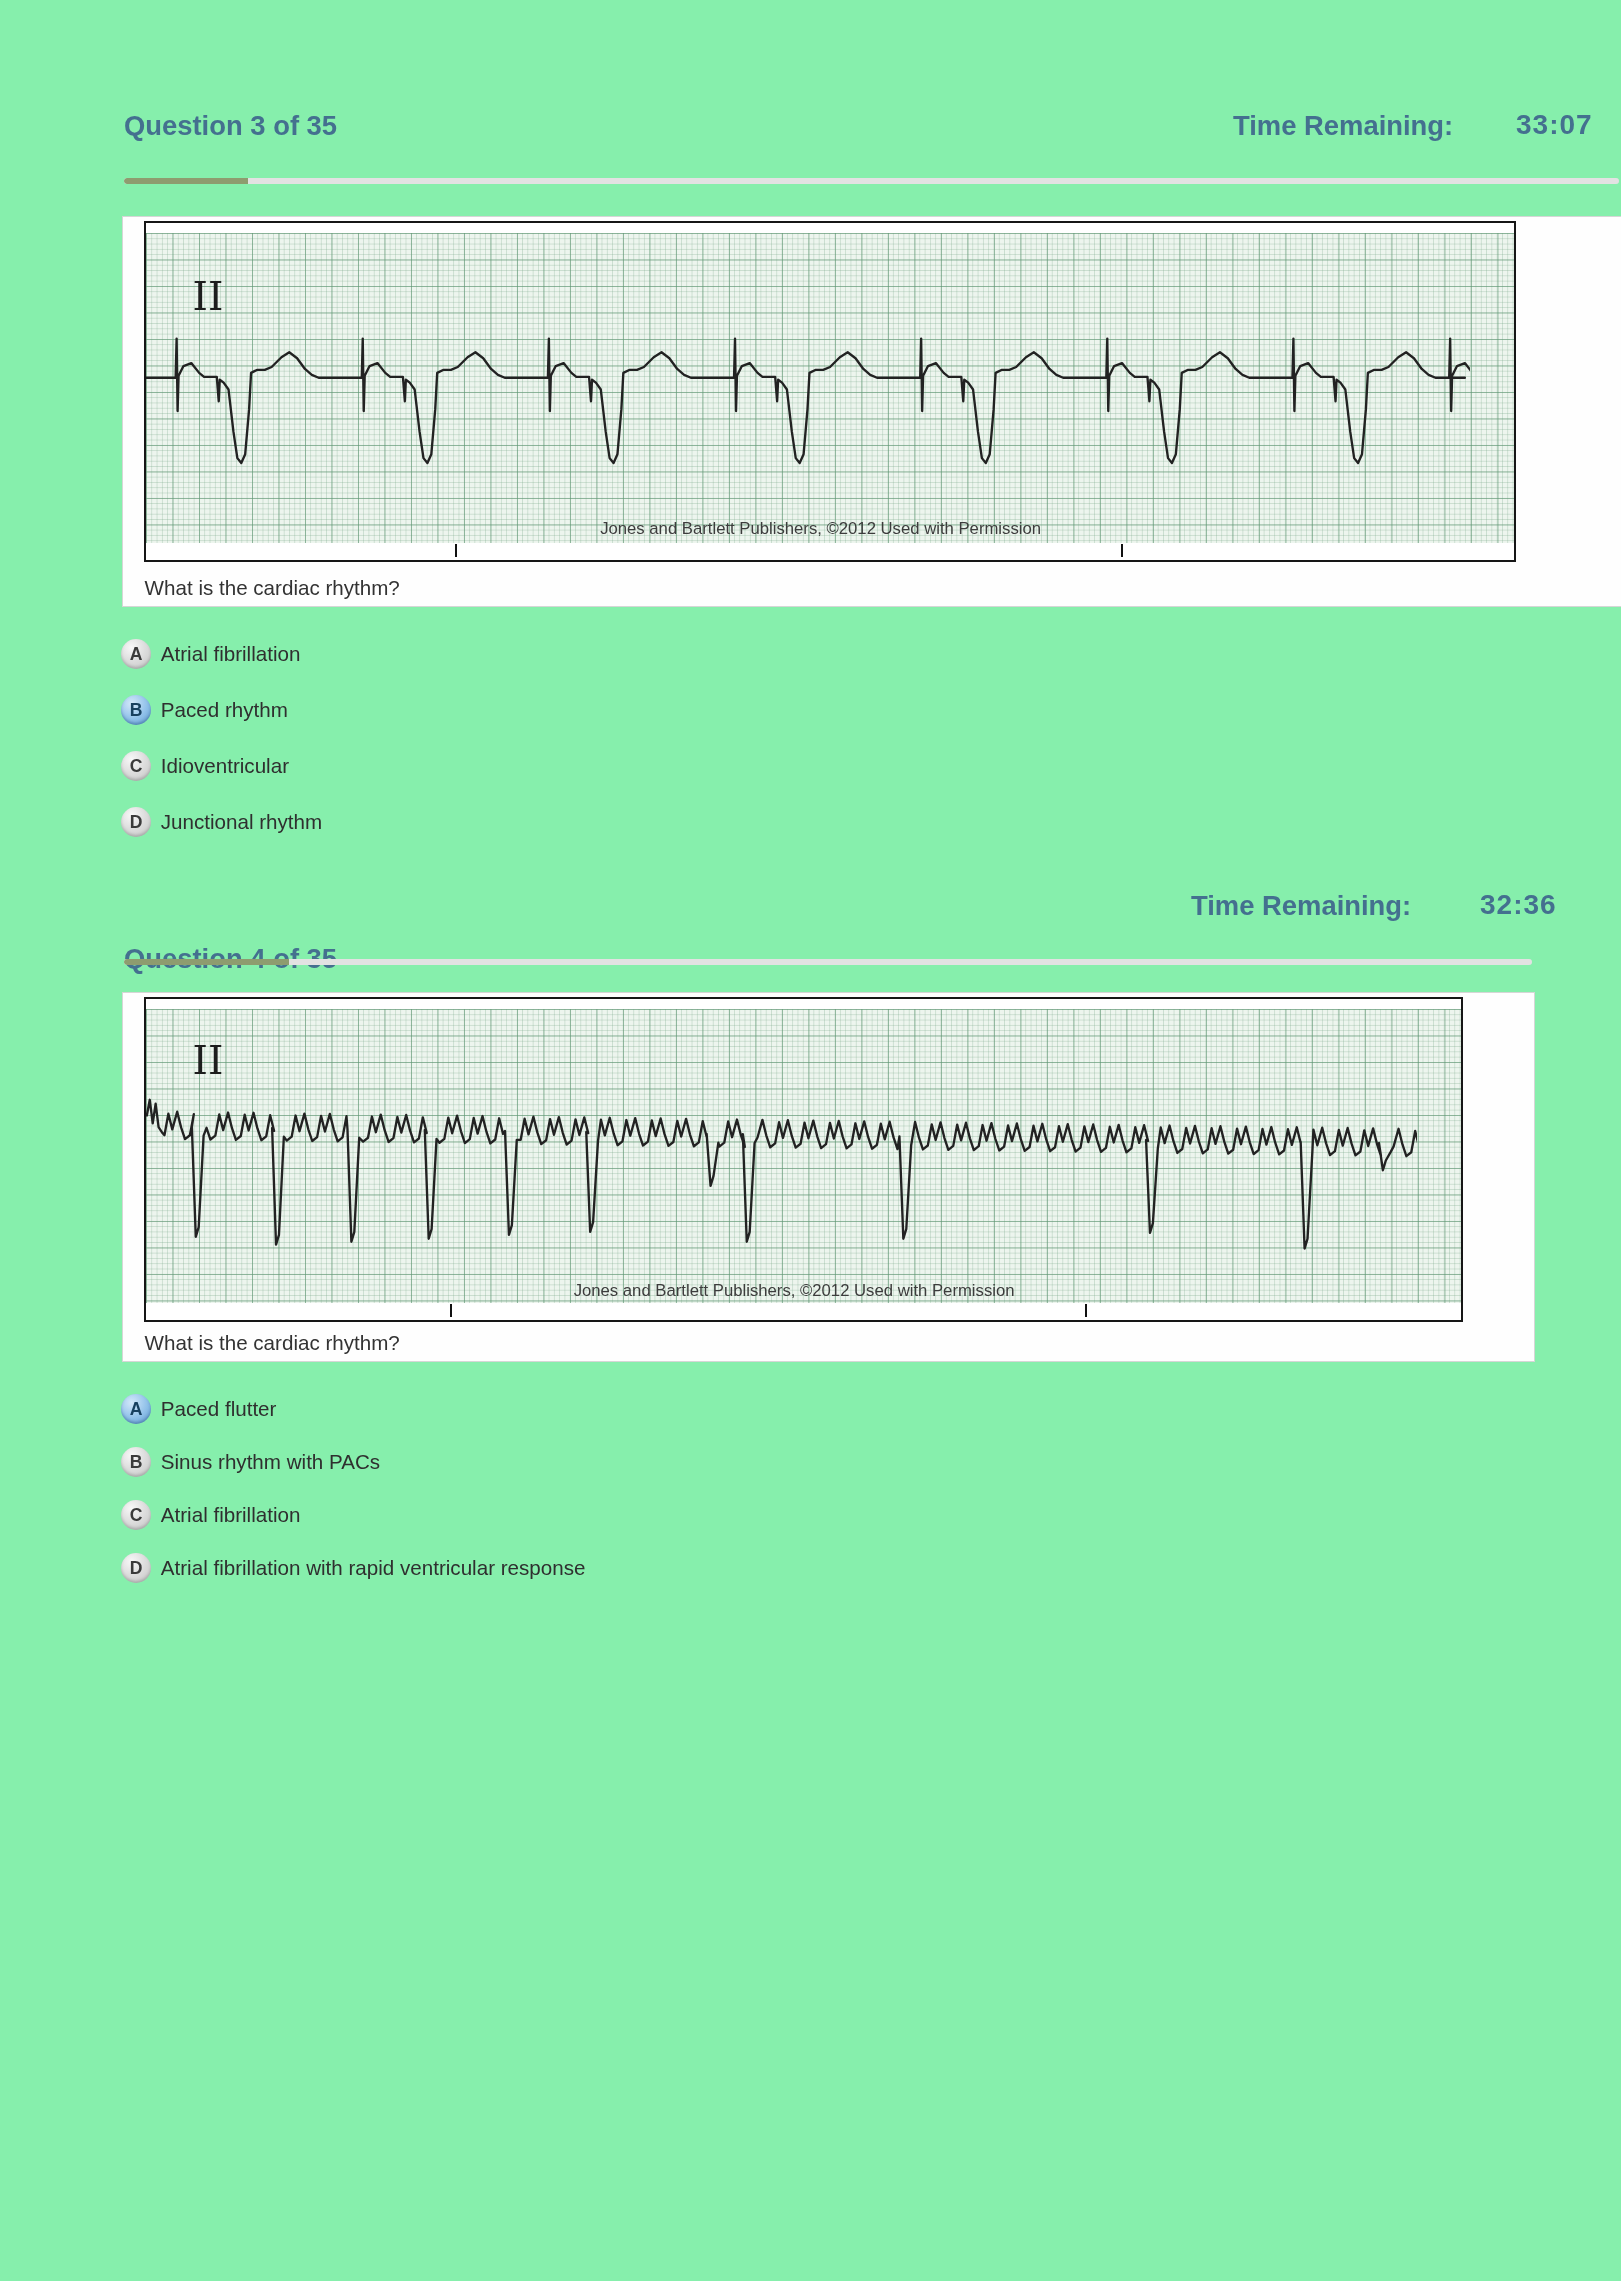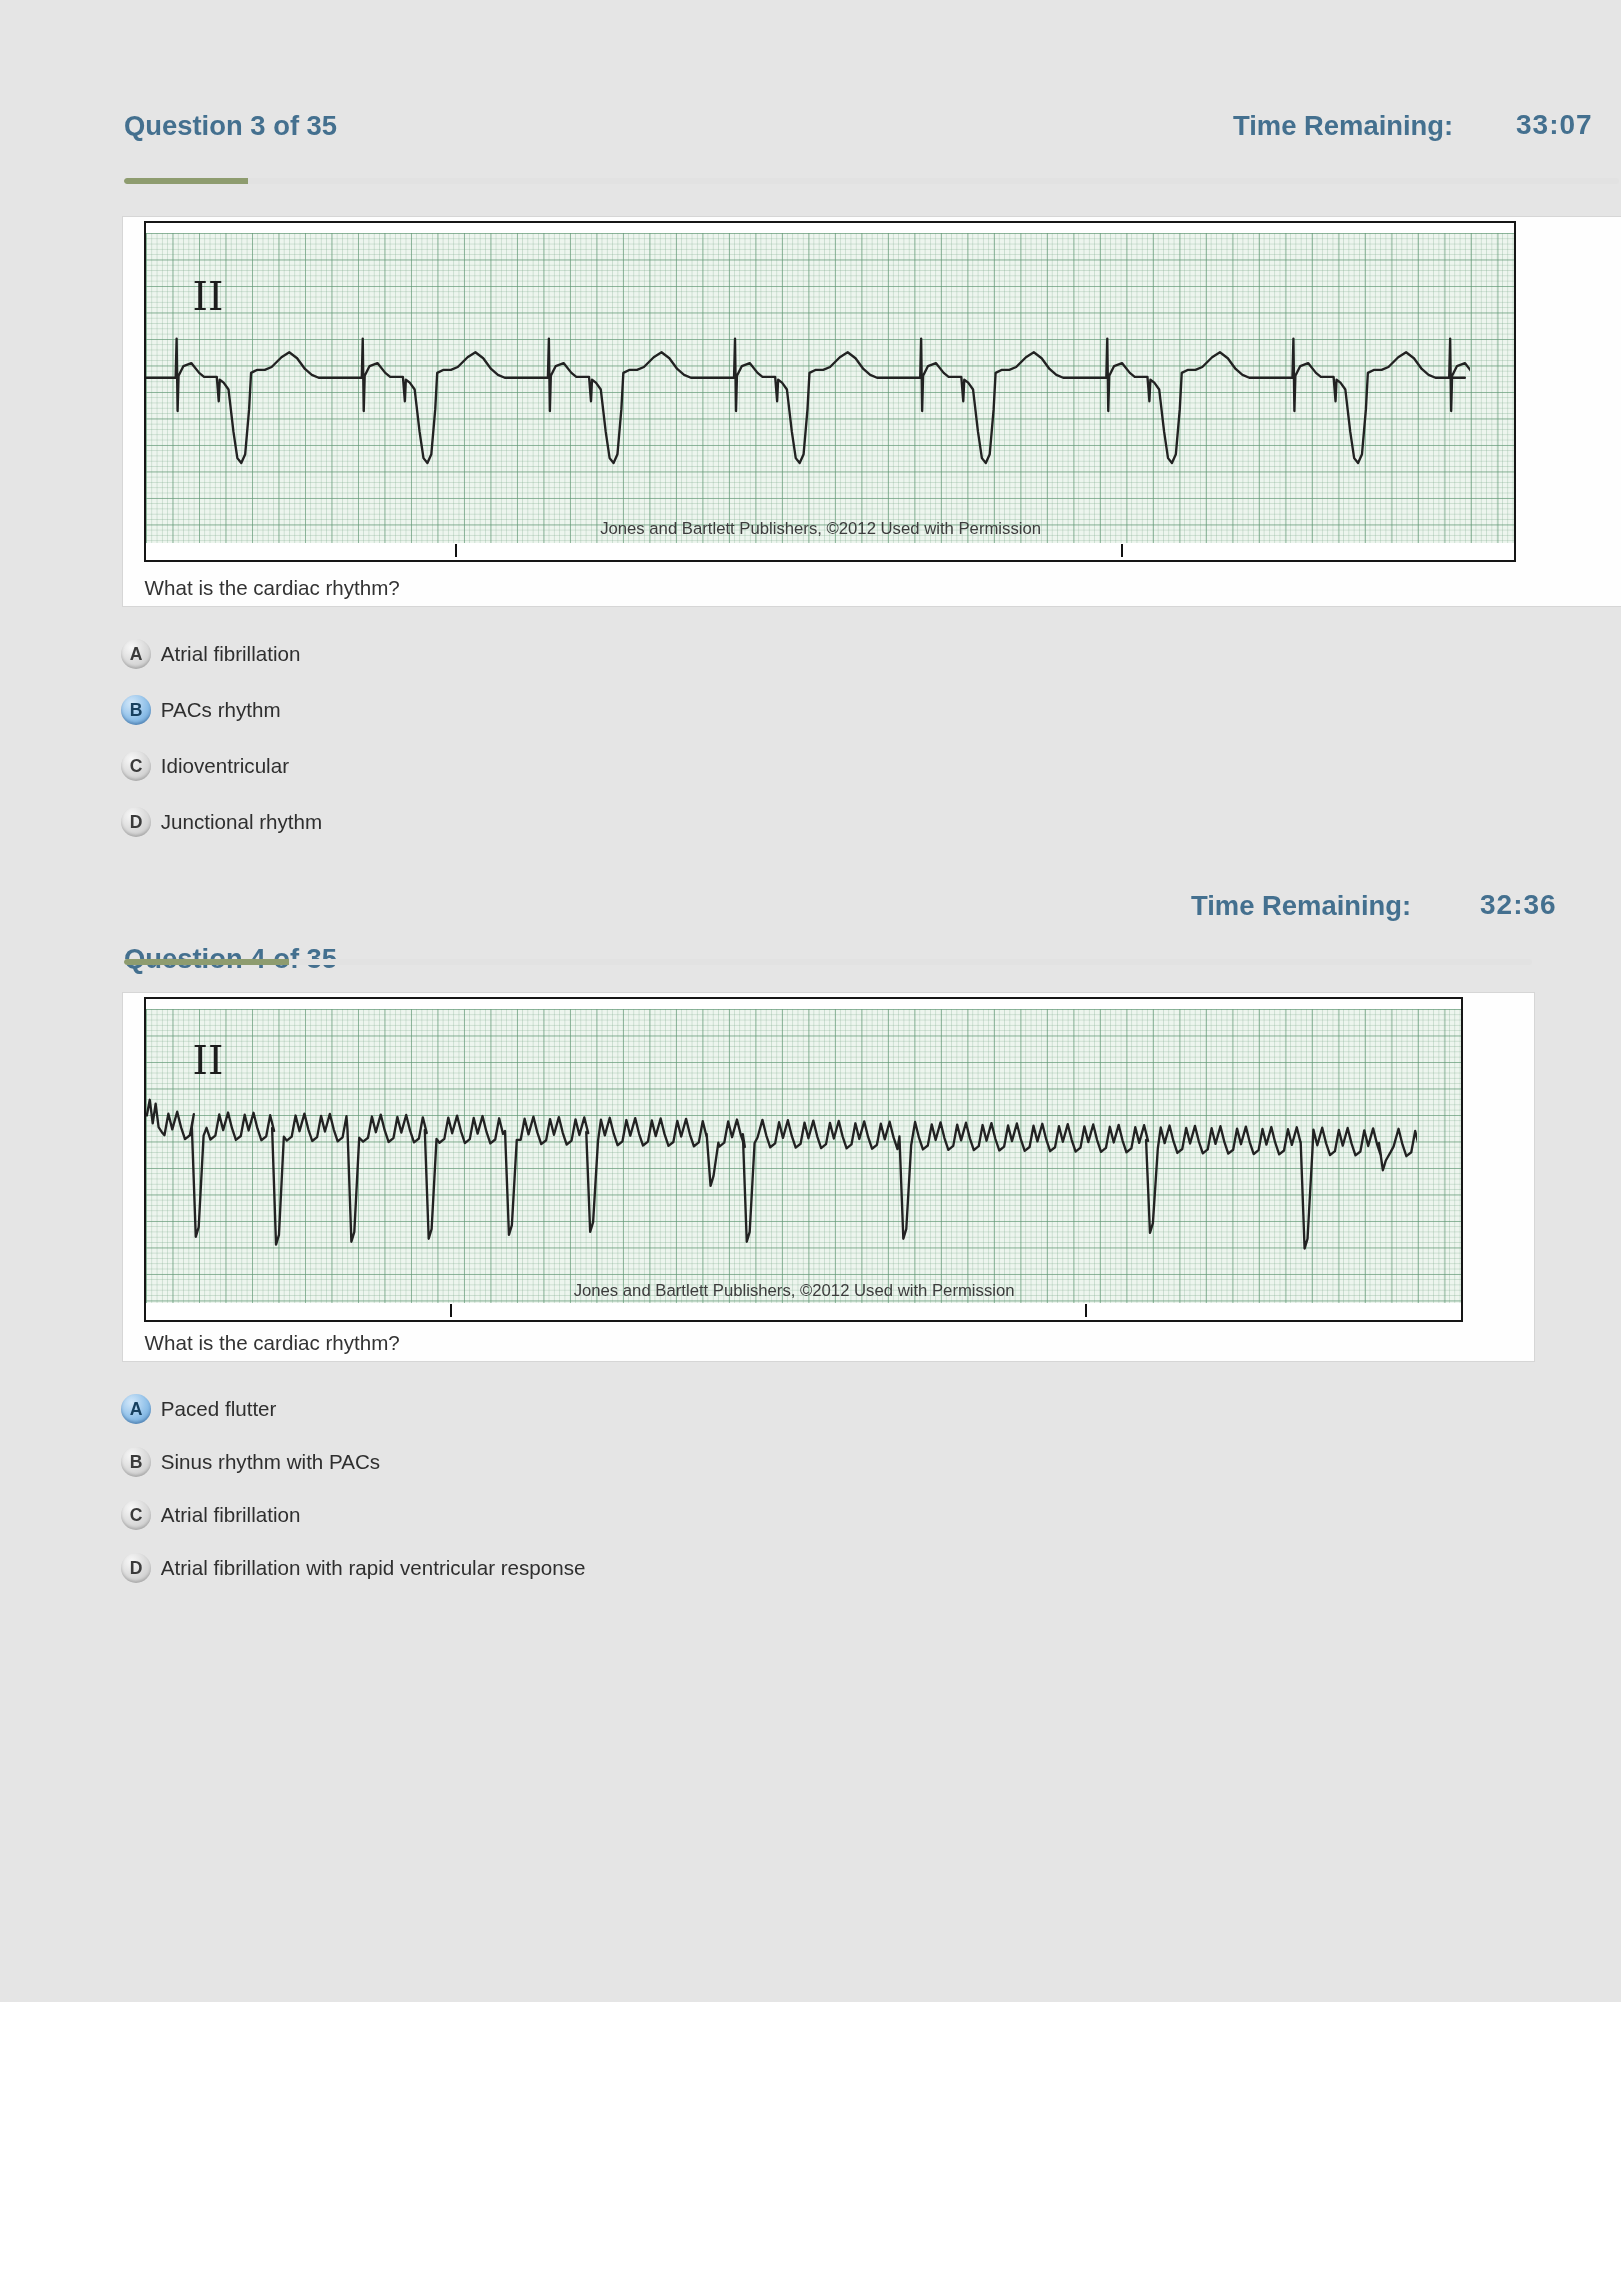"Question 3 of 35" #page { background: #e5e5e5 -> #86efac; height: 2002px -> 2281px }
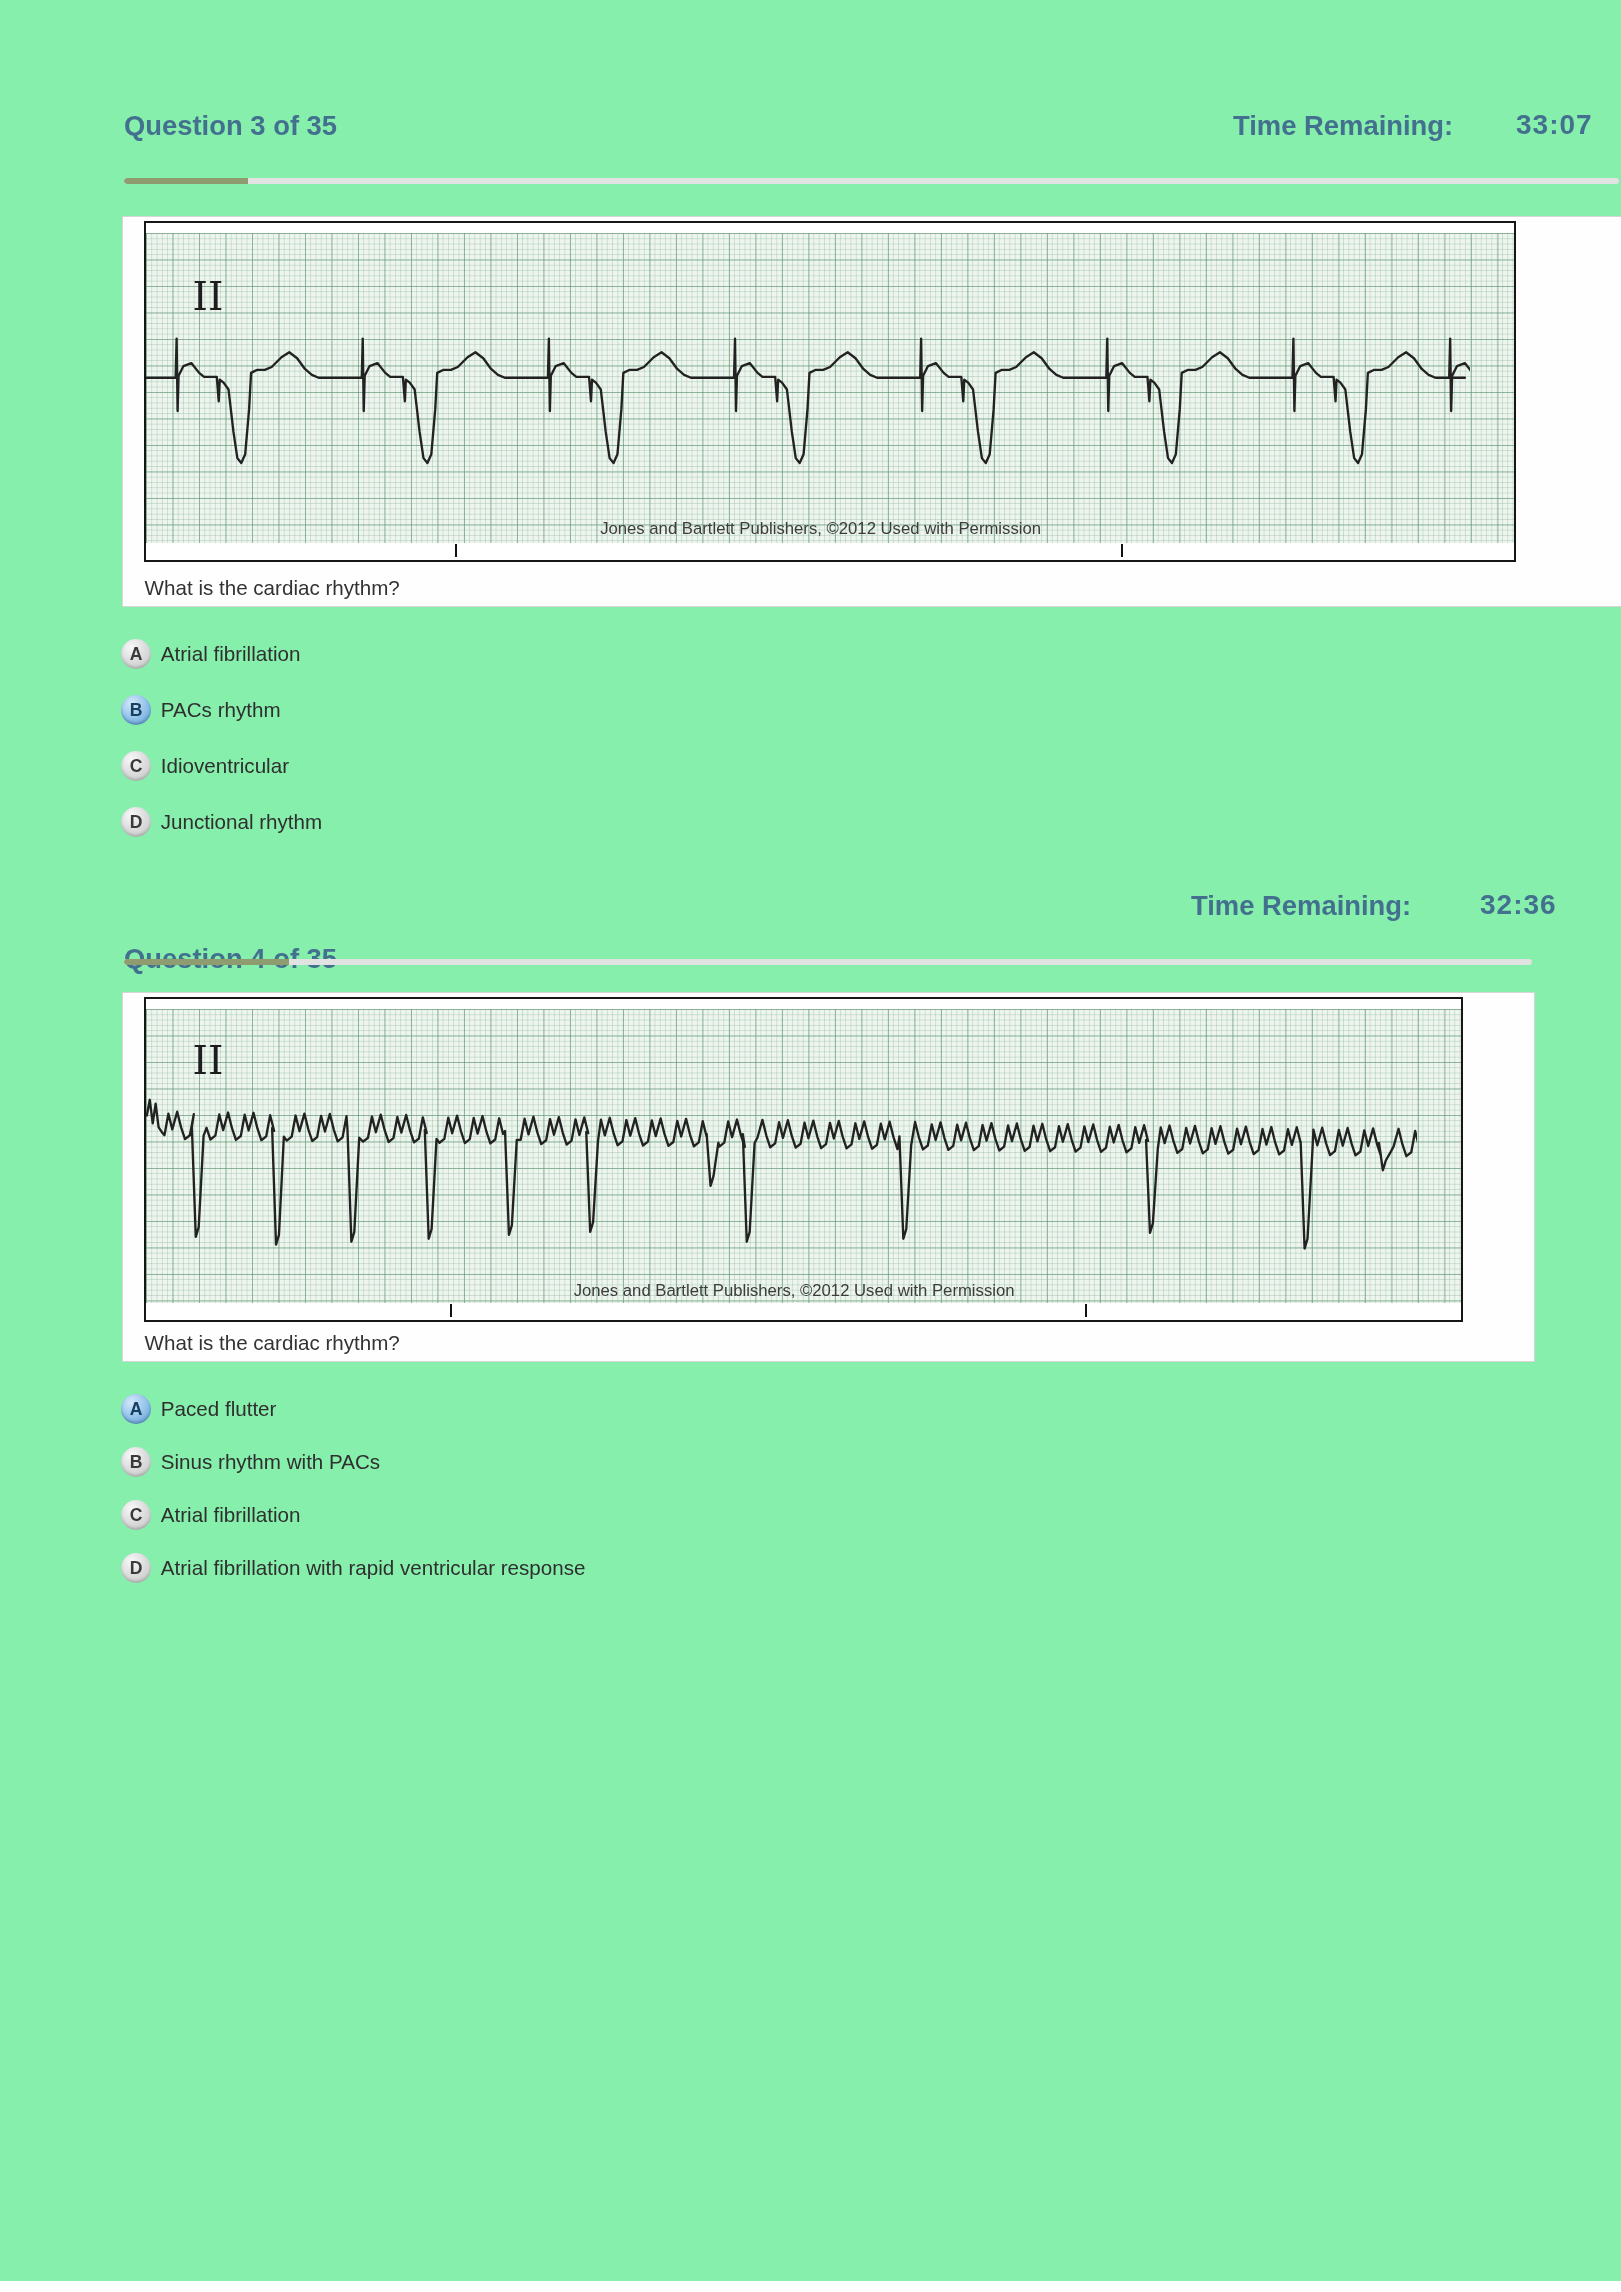"PACs rhythm" div.option-label { text: PACs -> Paced }
